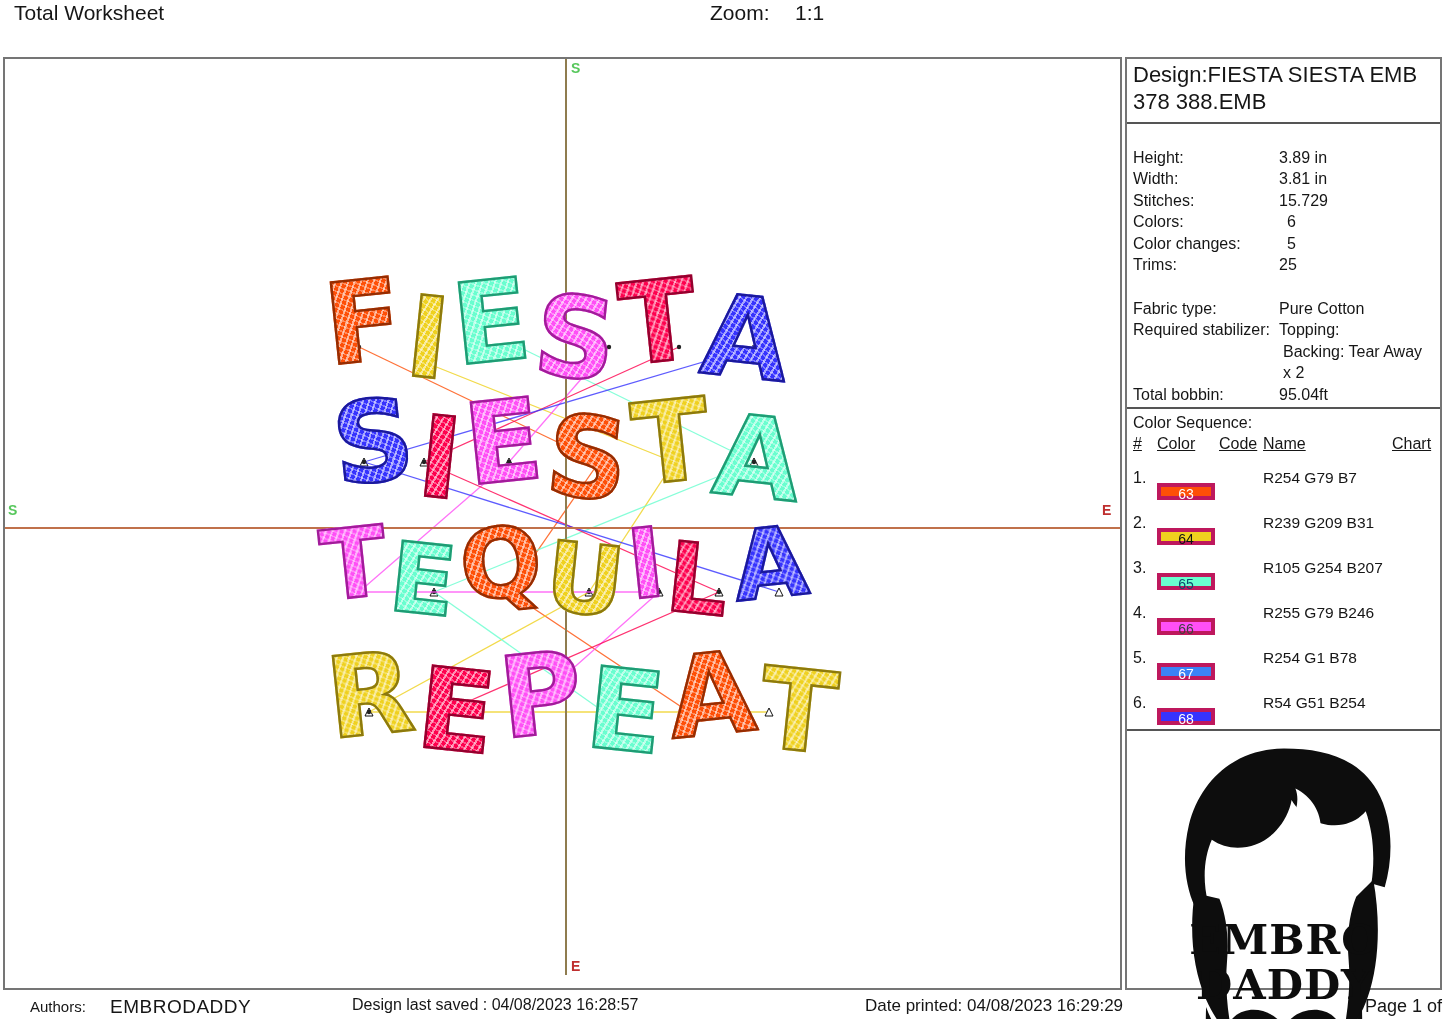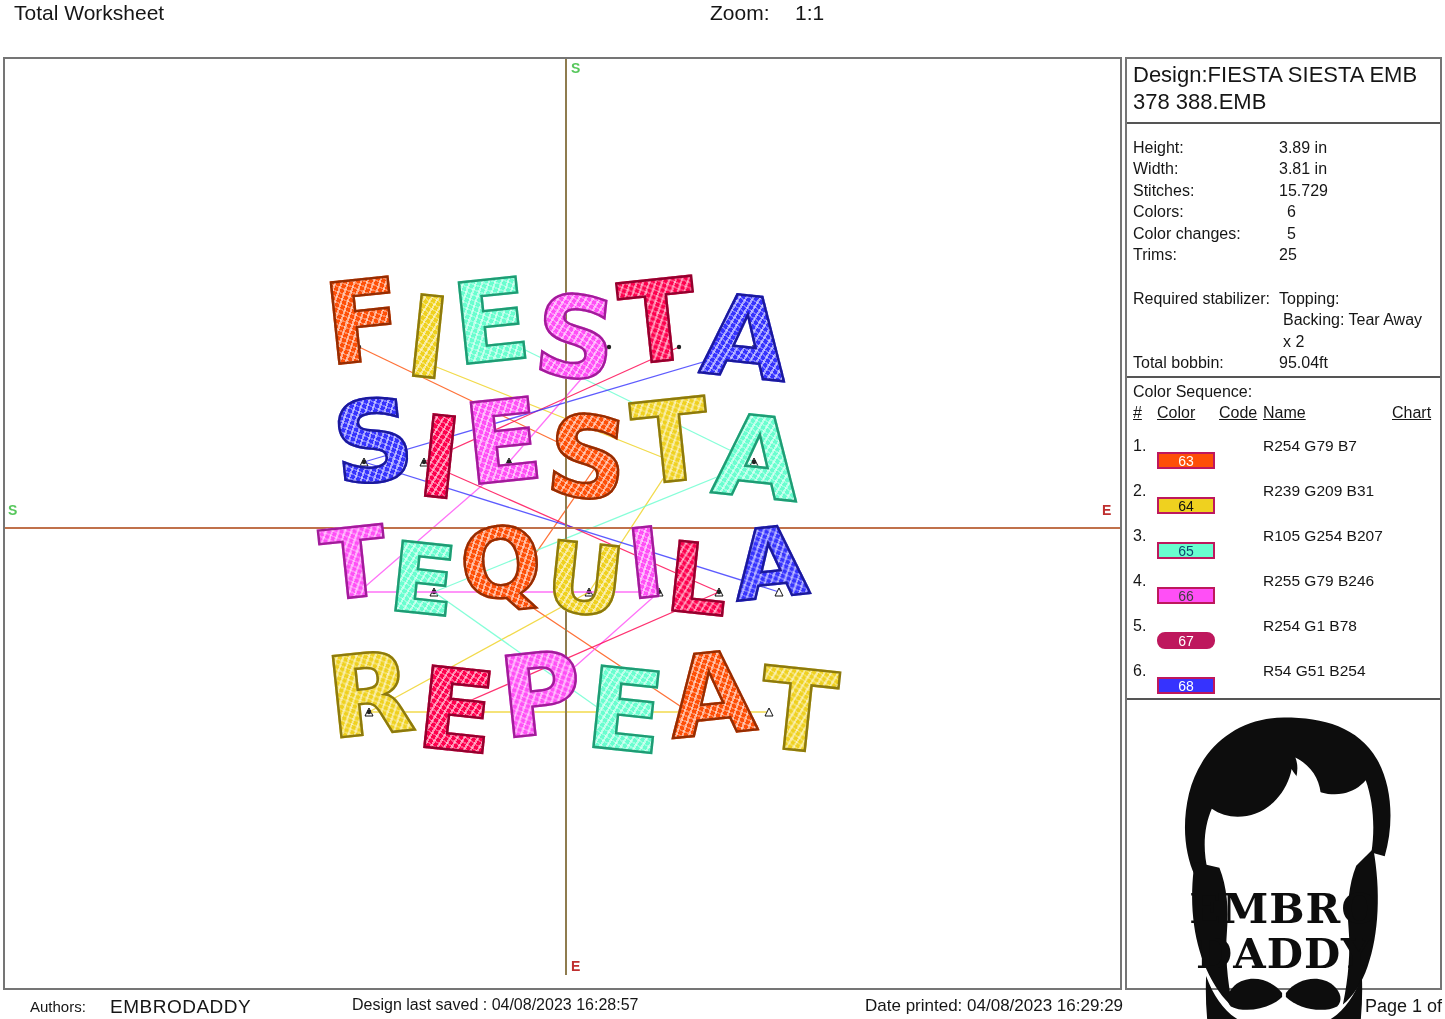"Height:" .p-info { padding: 13px 6px 2px -> 23px 6px 2px }
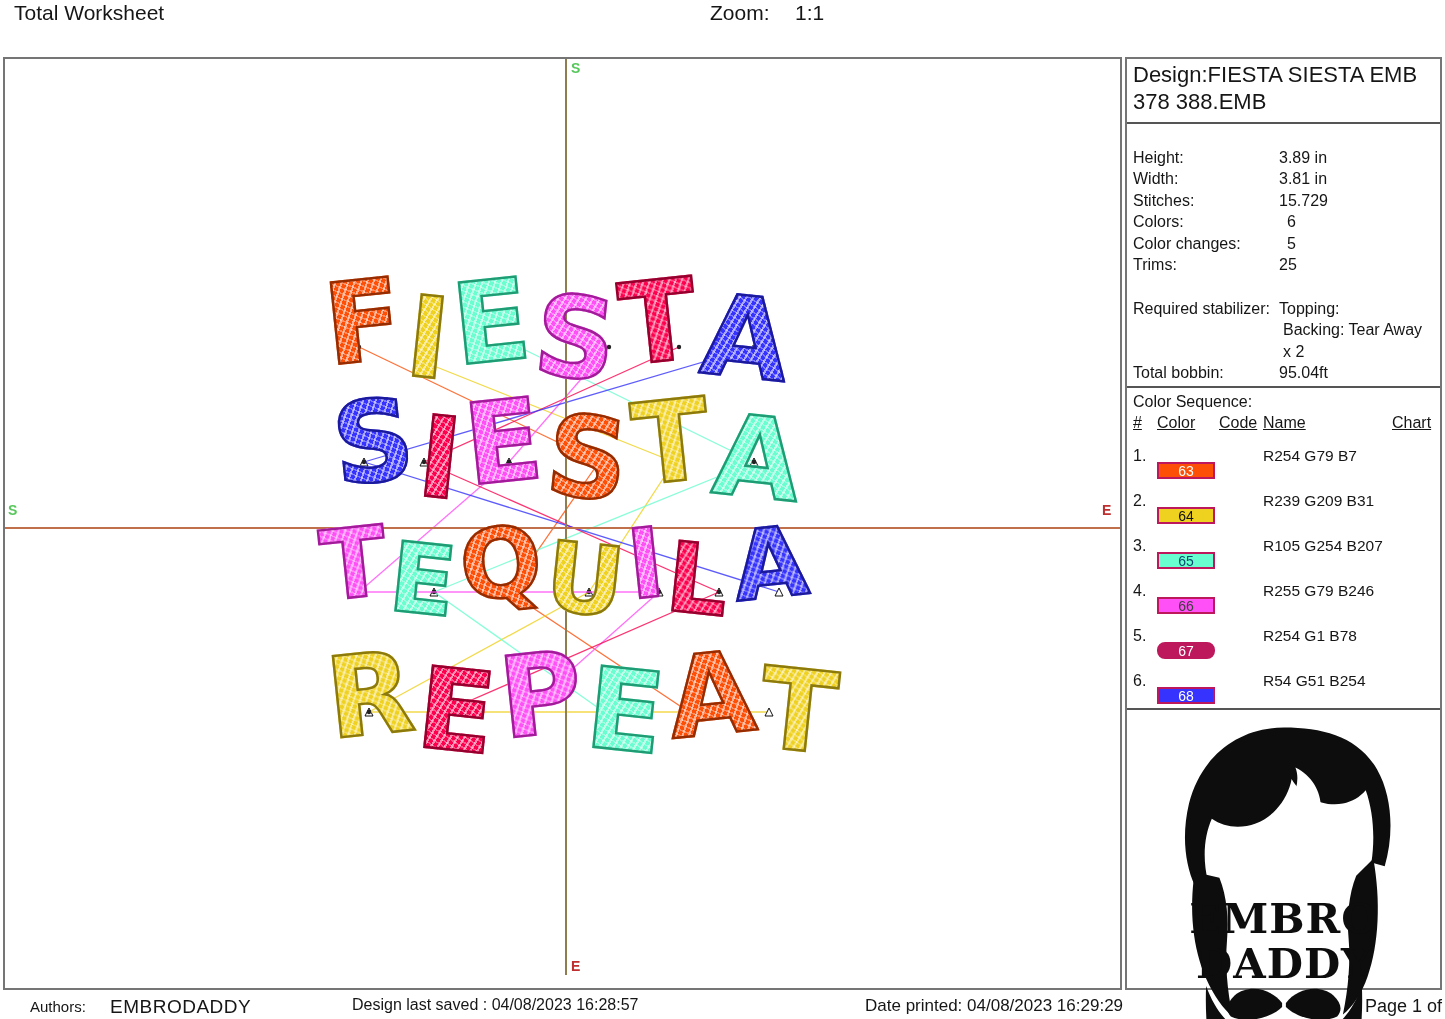"Fabric type:" div.irow { html: none -> <div> <span>Fabric type:</span> <span>Pure Cotton</span> </div> }
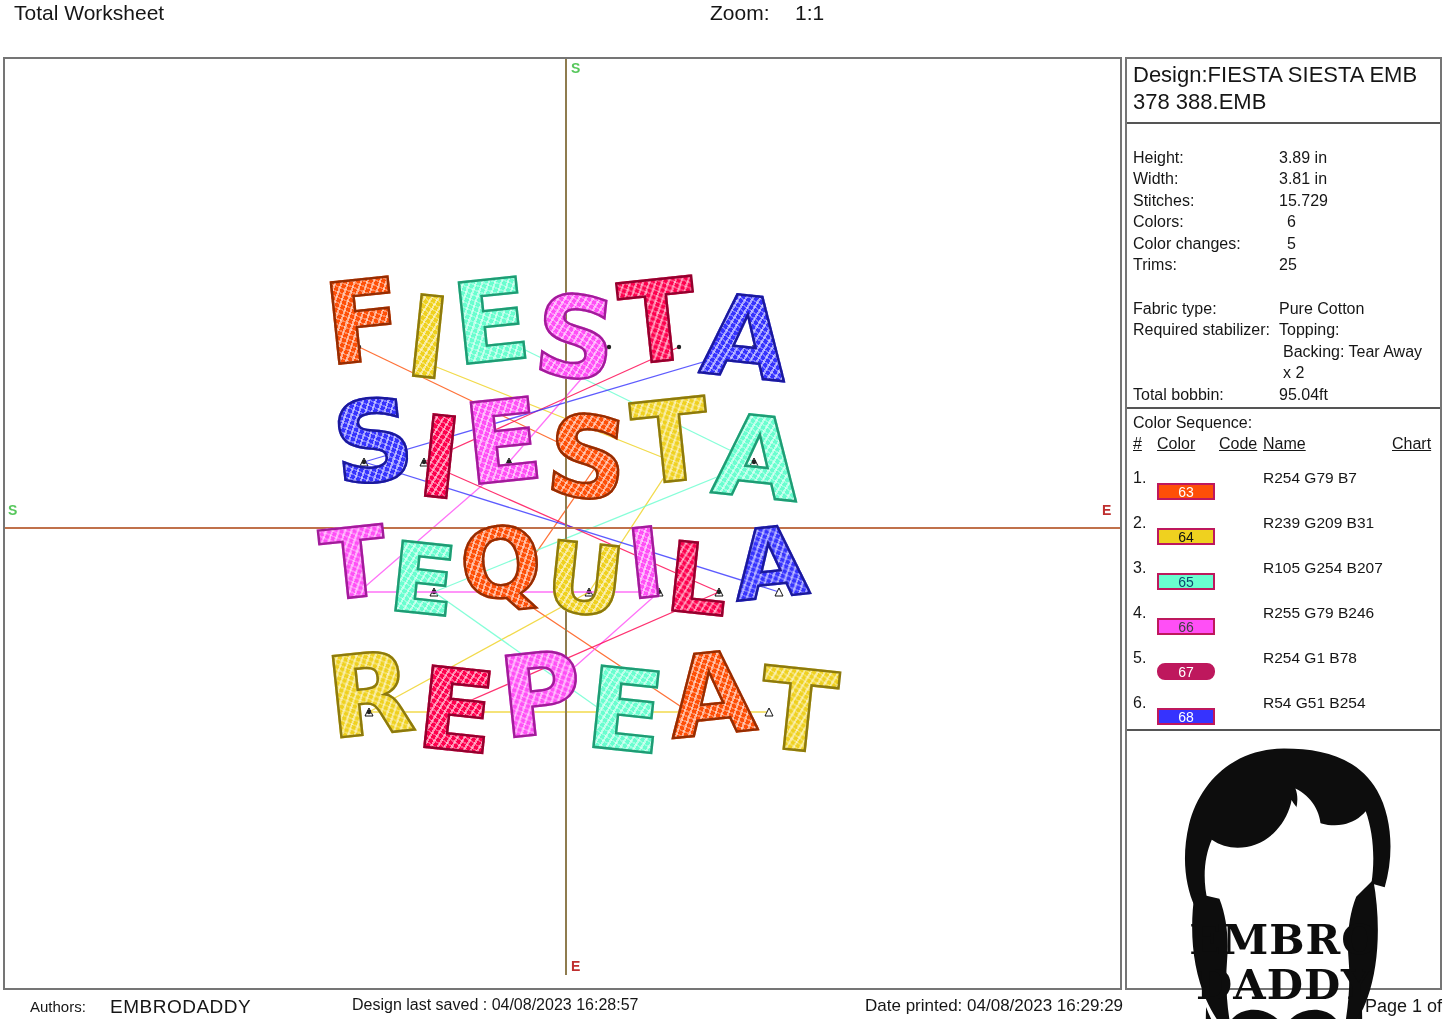"63" .swatch { border: 2px solid #be185d -> 4px solid #be185d }
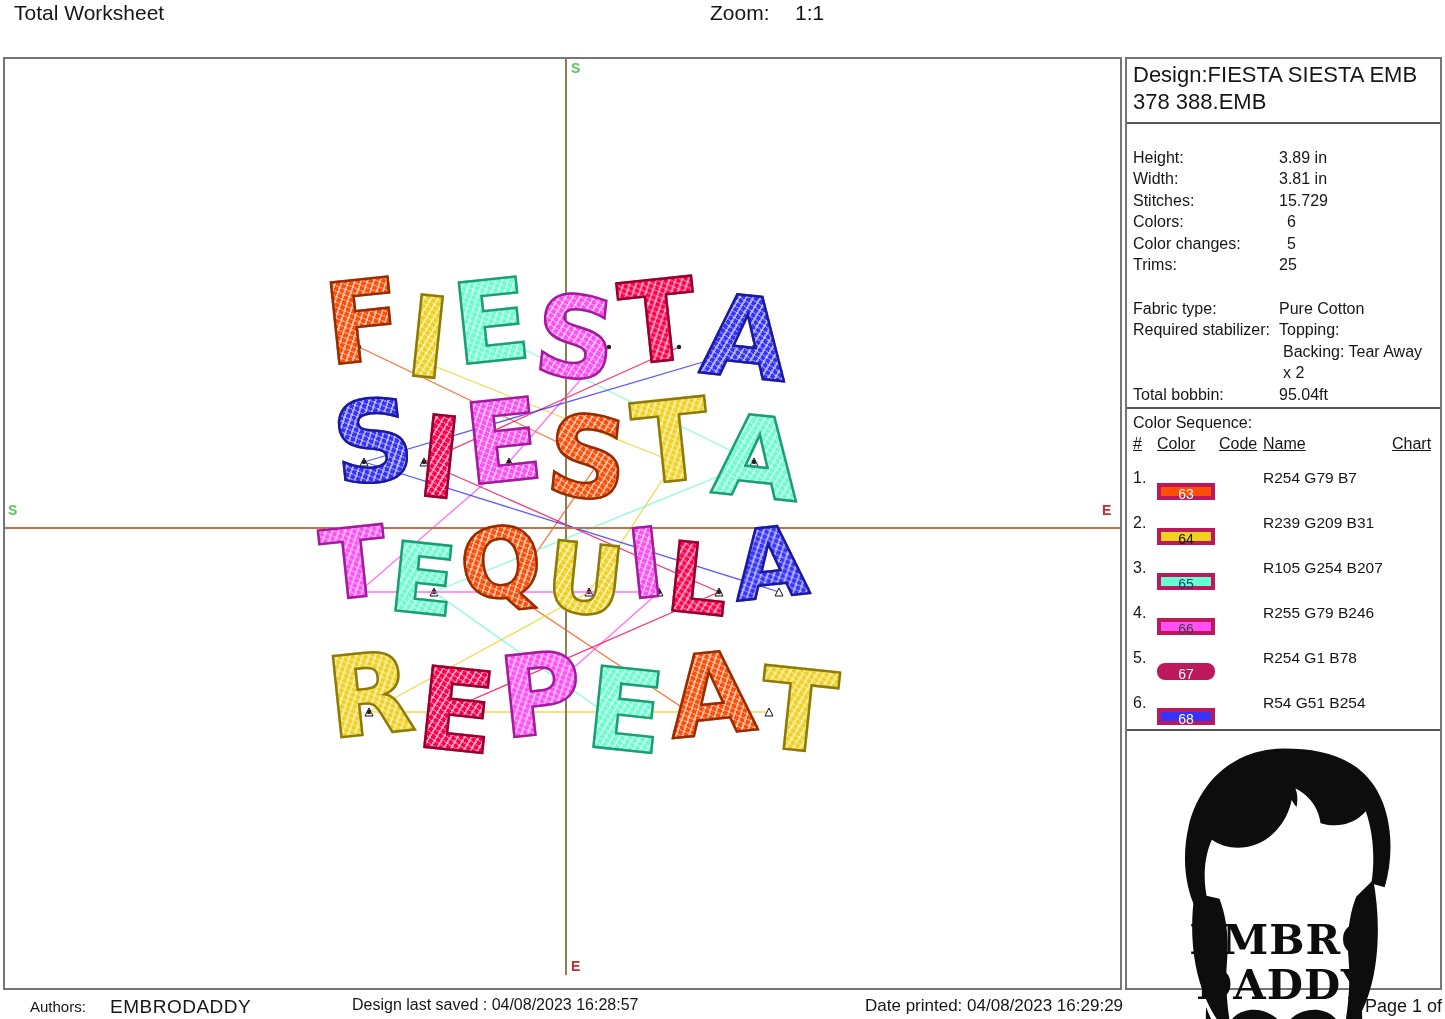"67" span.swatch { background: #be185d -> #3b82f6; border-radius: 8px -> none }
